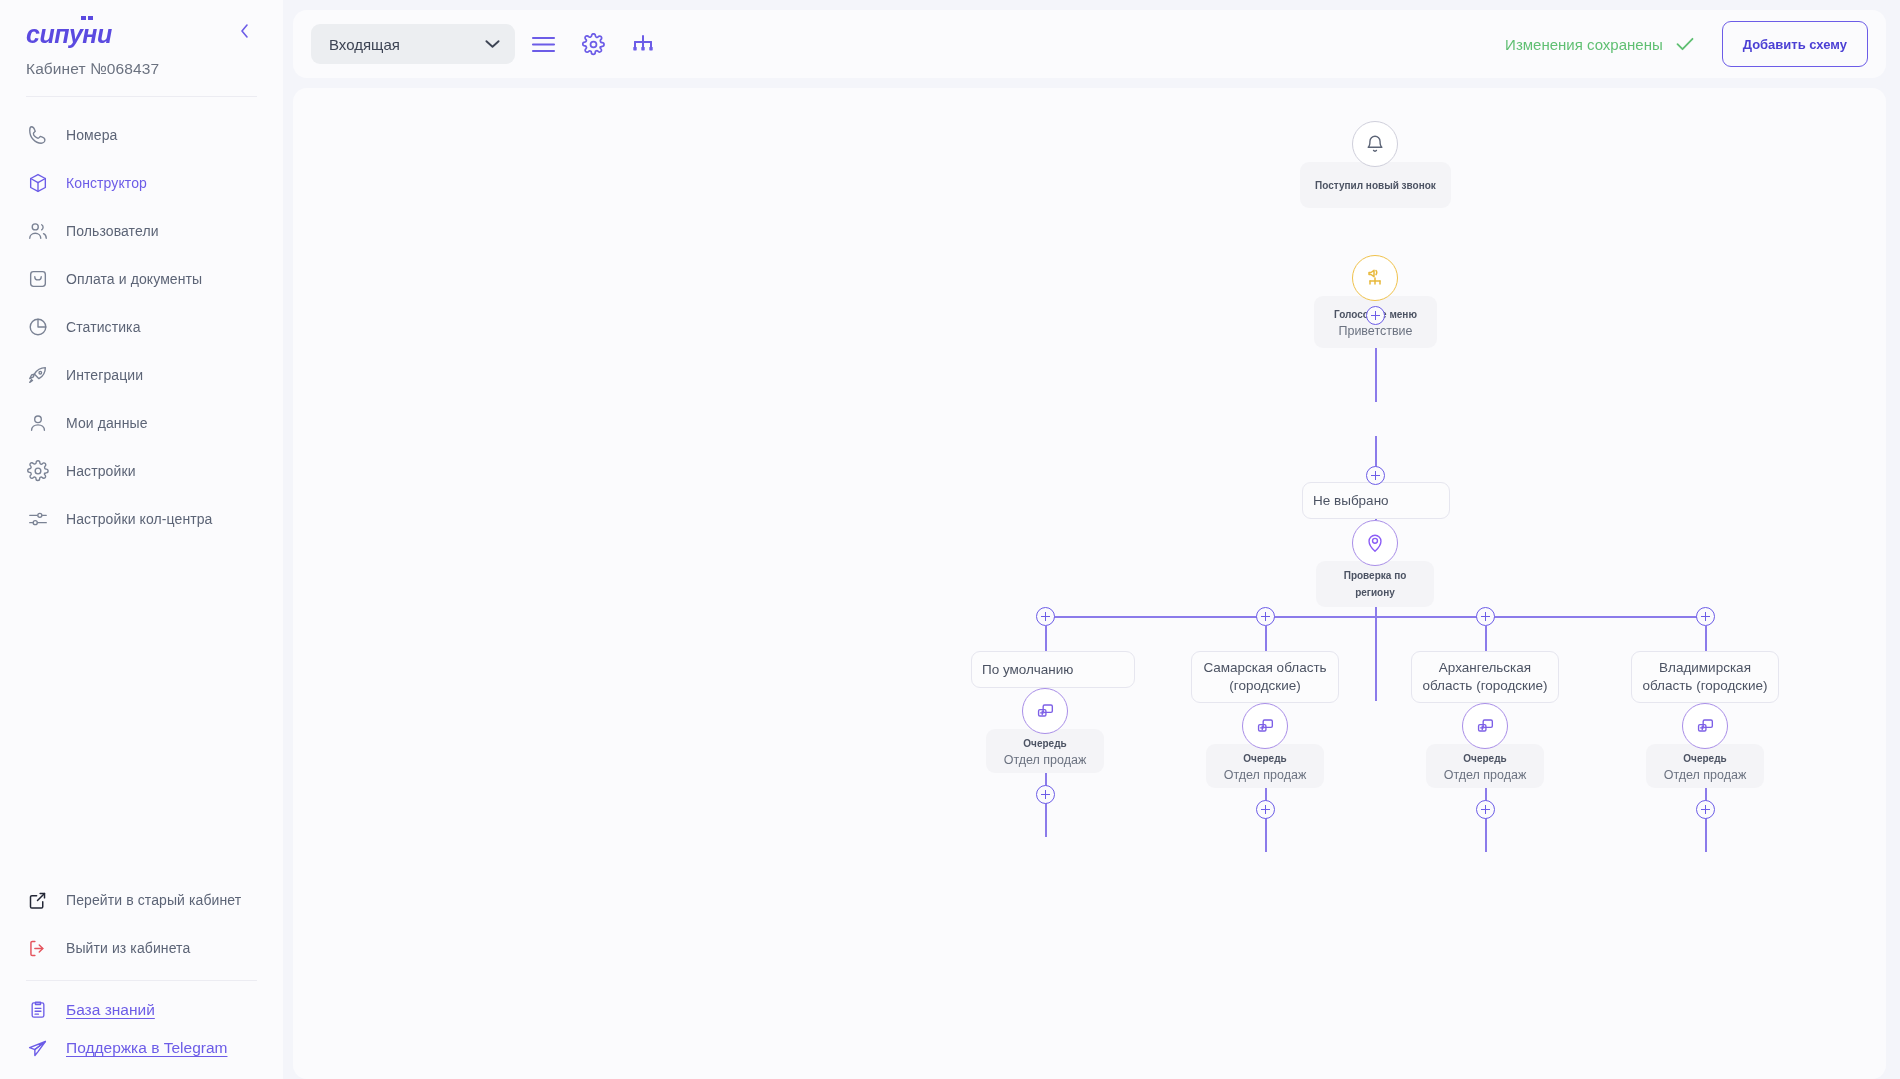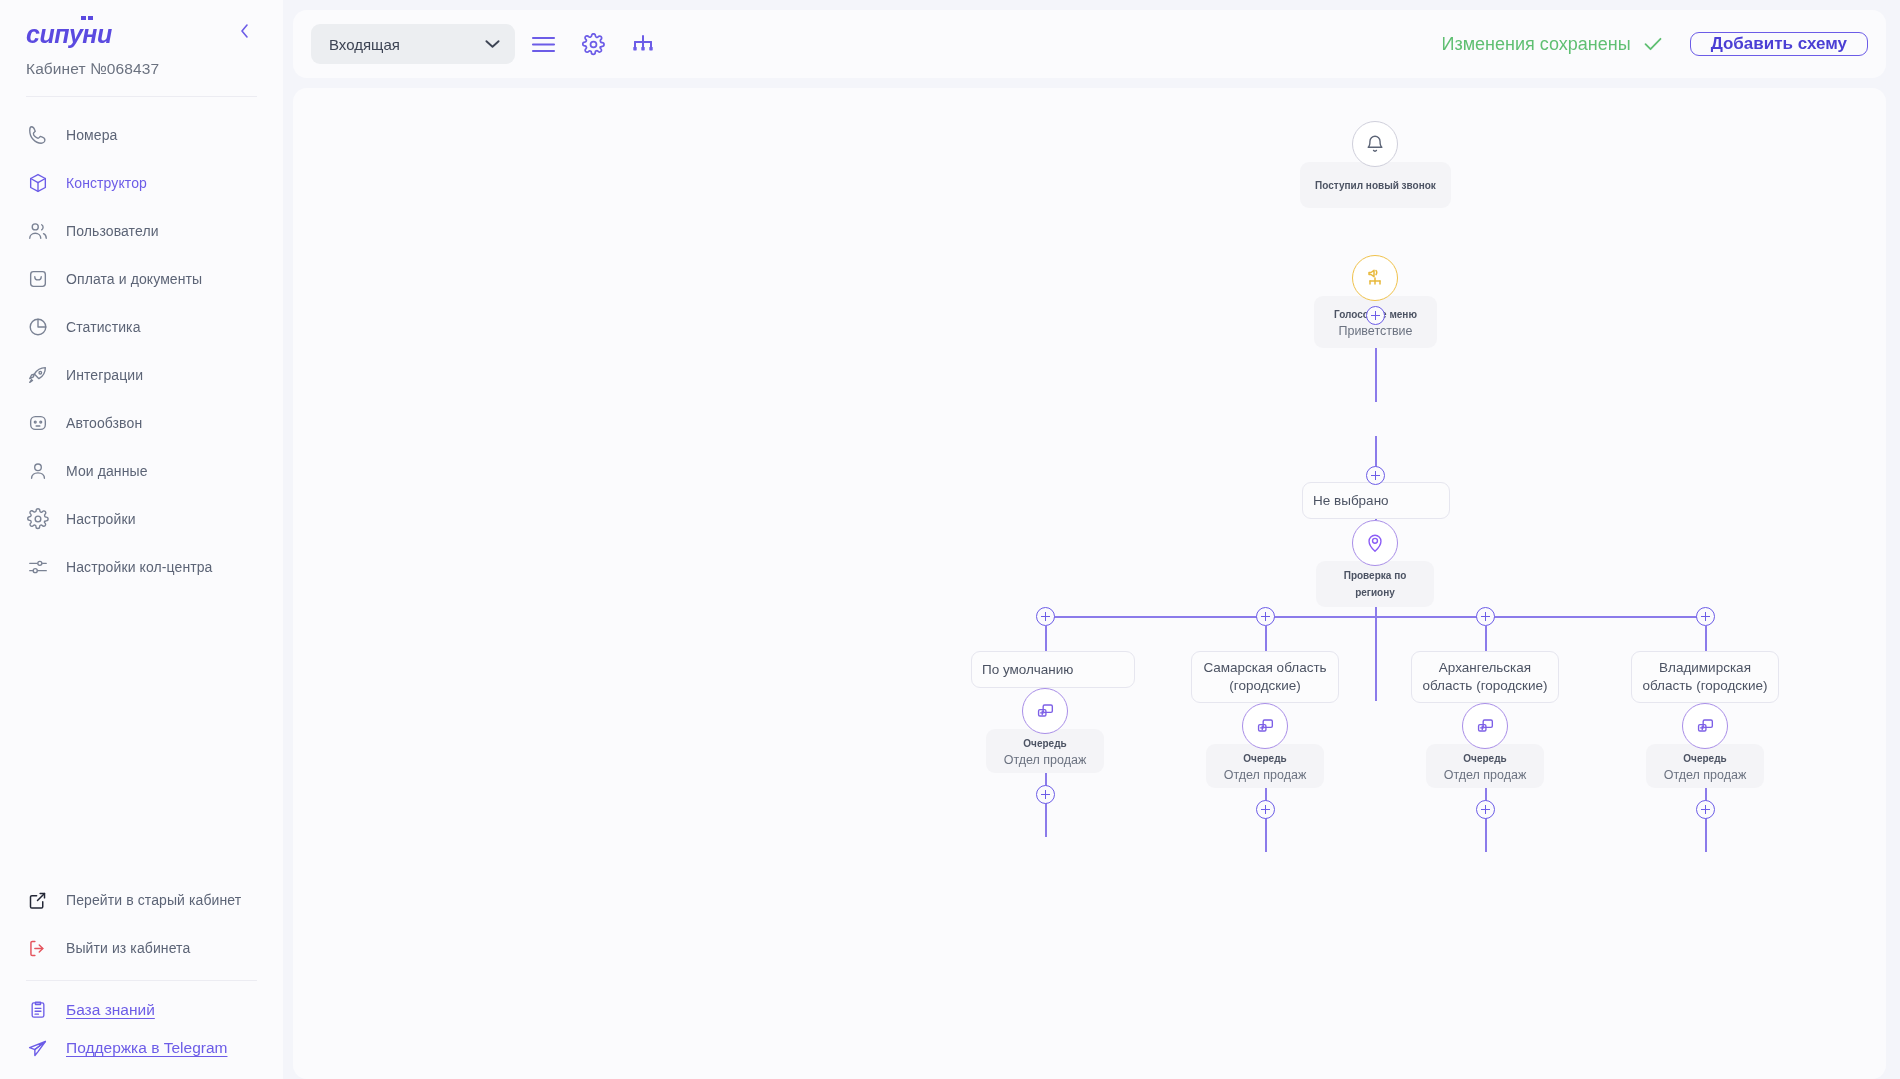"Изменения сохранены" .saved .txt { font-size: 18px -> 15px }
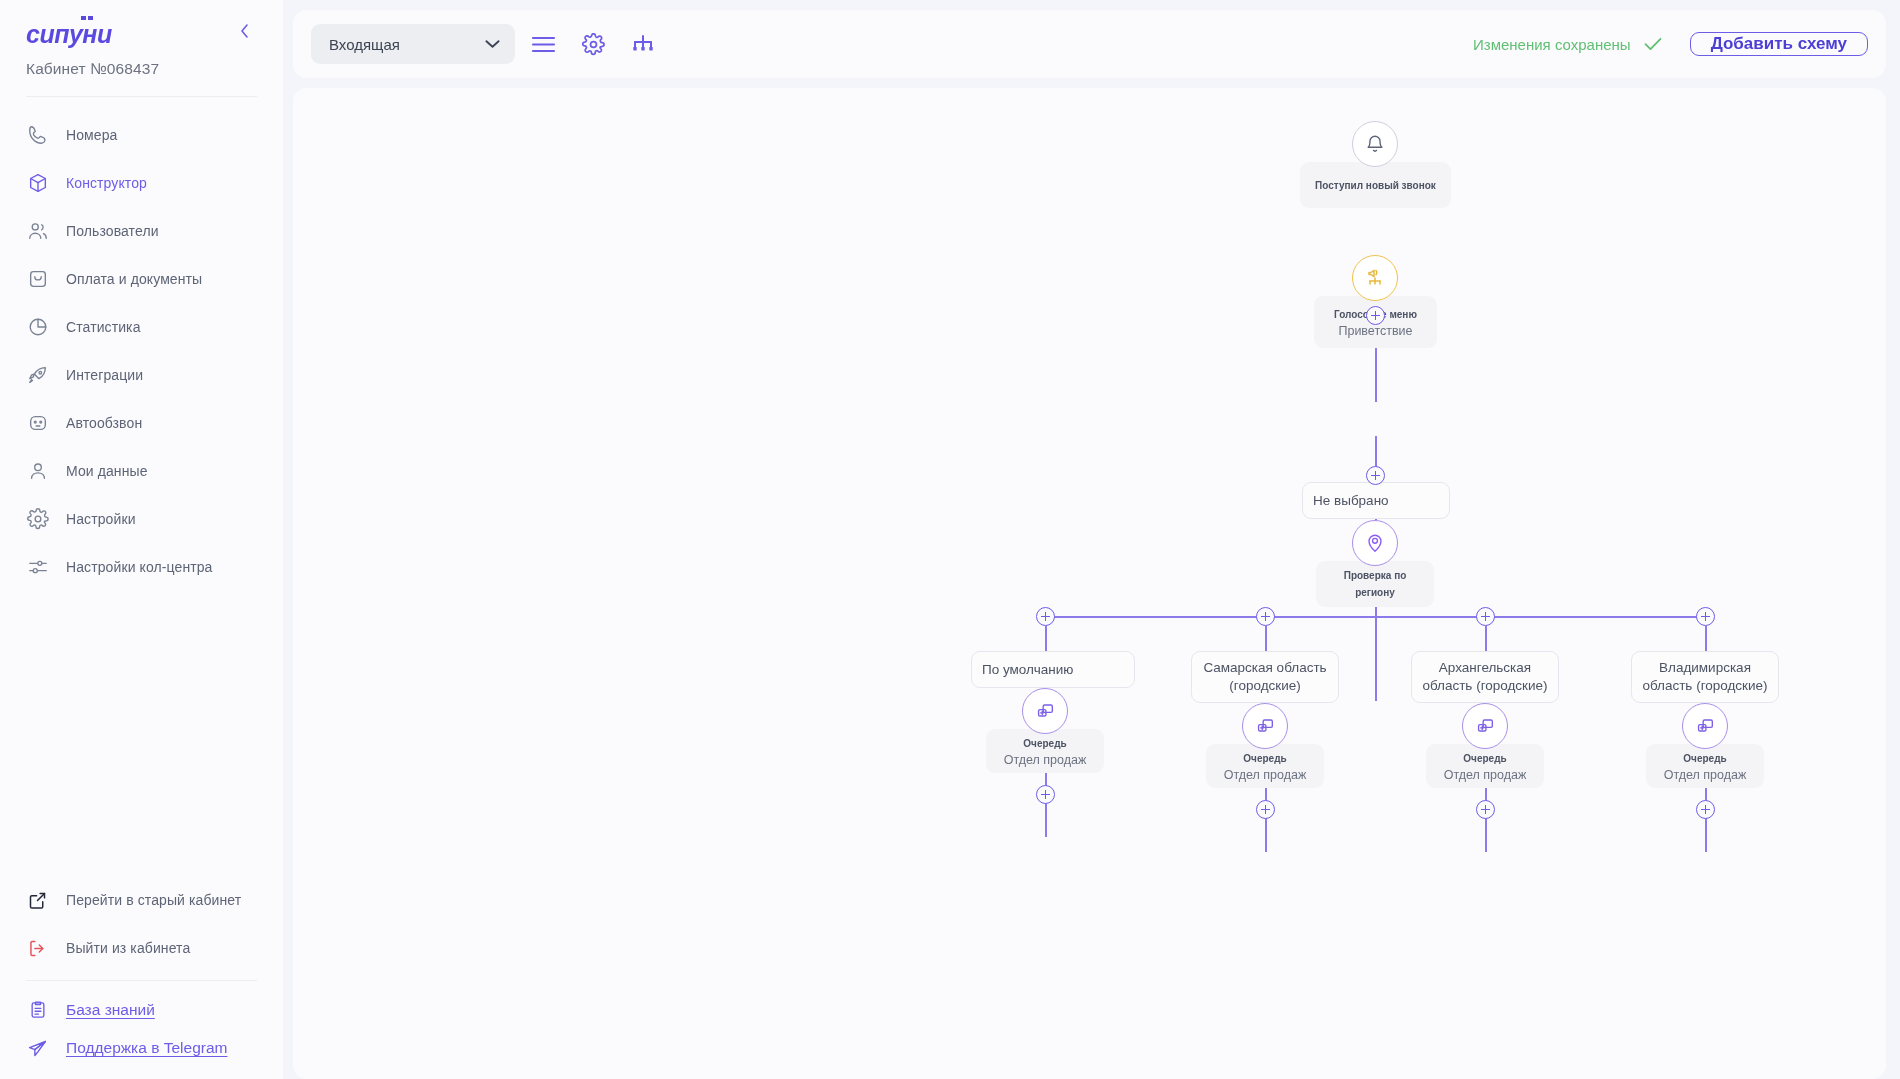"Добавить схему" .add-btn { font-size: 17px -> 13px; height: 24px -> 46px }
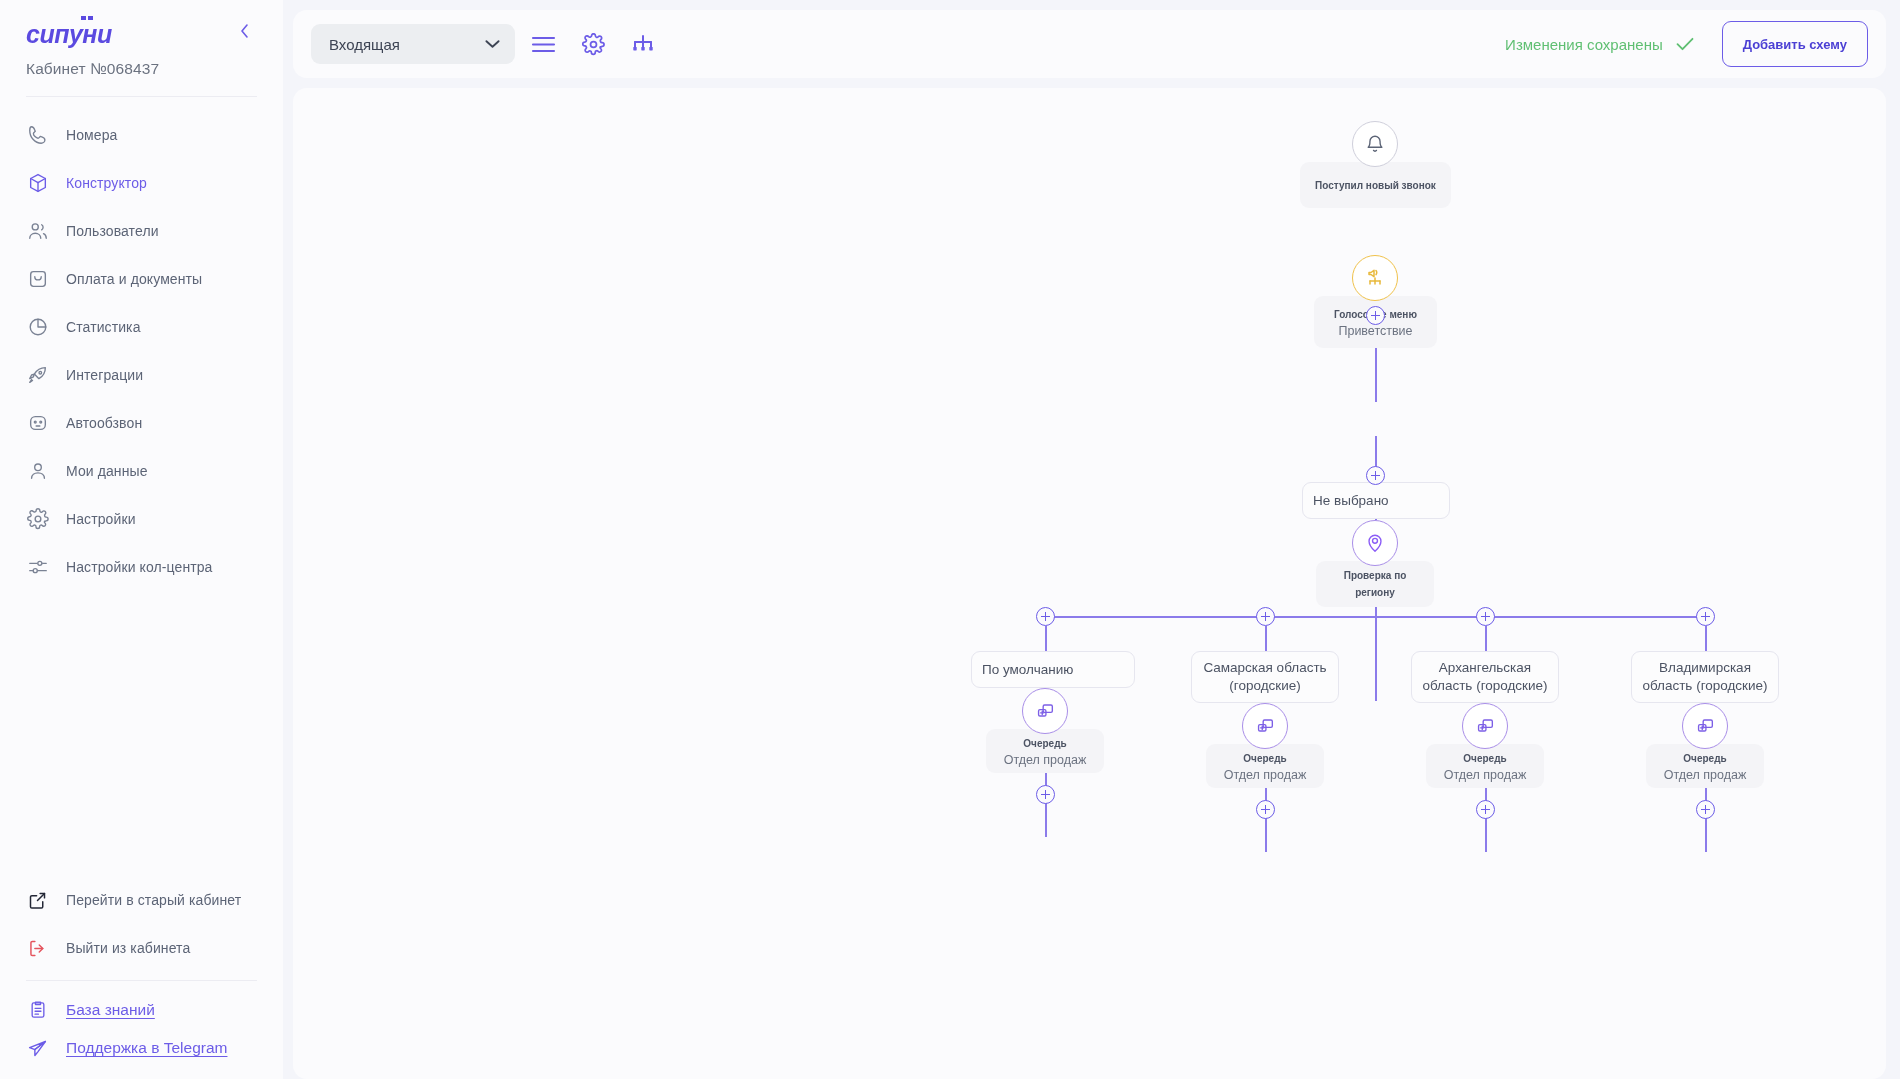"Автообзвон" a.nav-item { html: <a> <span> <svg> <rect></rect> <circle></circle> <circle></circle> <path></path> </svg> </span> <span>Автообзвон</span> </a> -> none }
